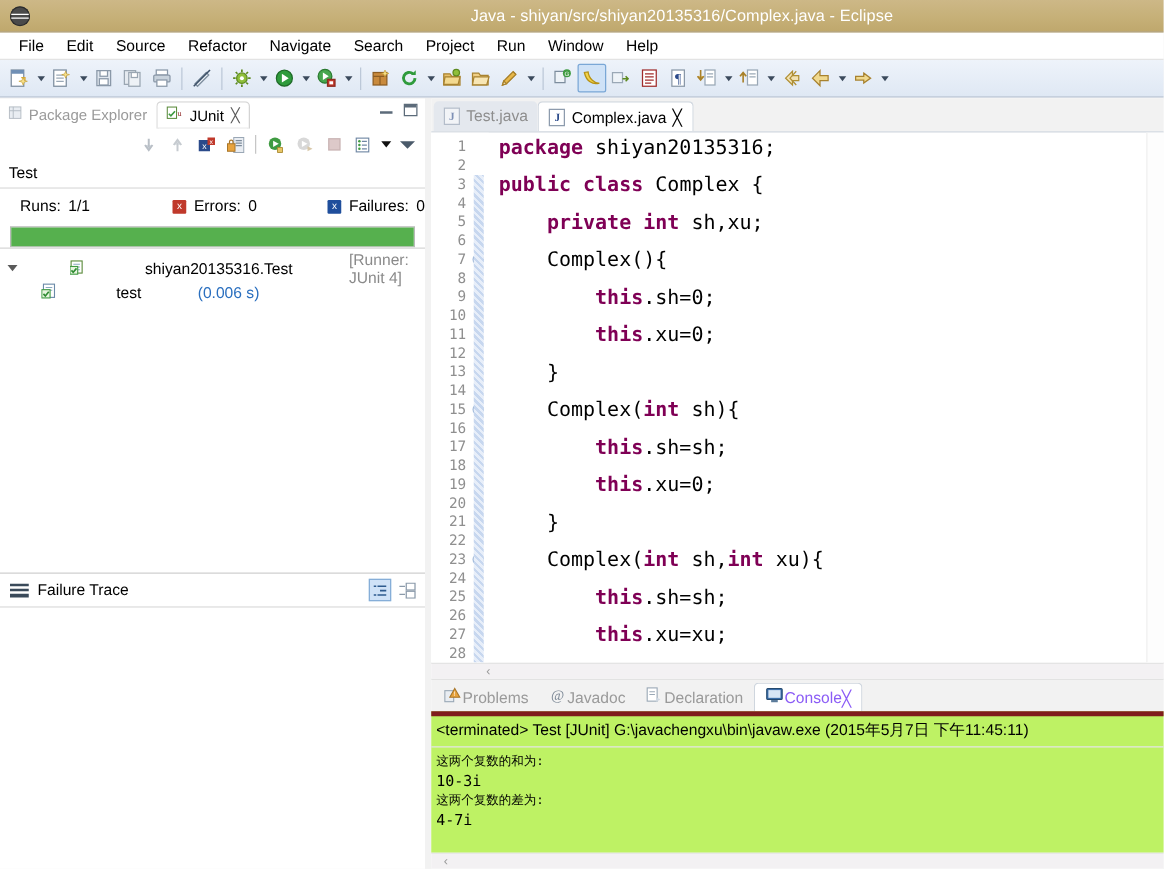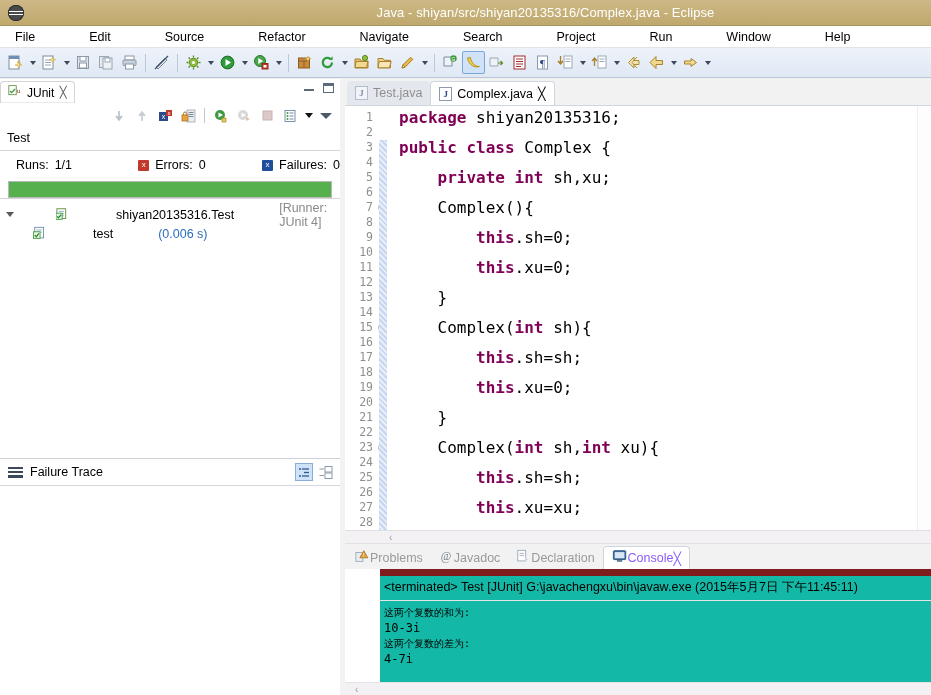"File" .menubar { gap: 36px -> none }
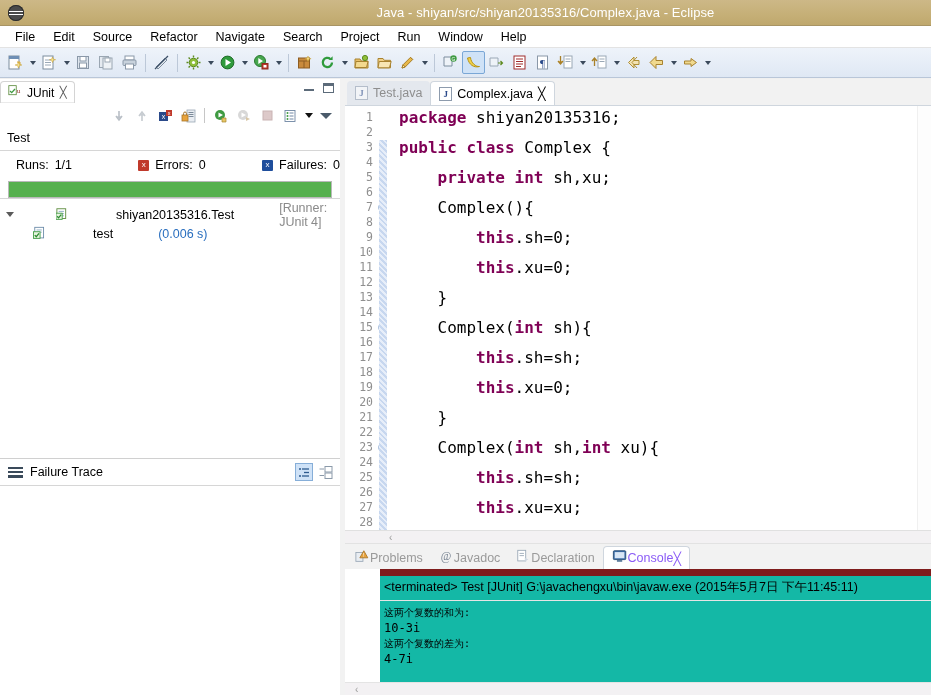"Package Explorer" div.viewtab { html: none -> <div> <span><svg> <rect></rect> <line></line> <line></line> </svg></span> <span>Package Explorer</span> </div> }
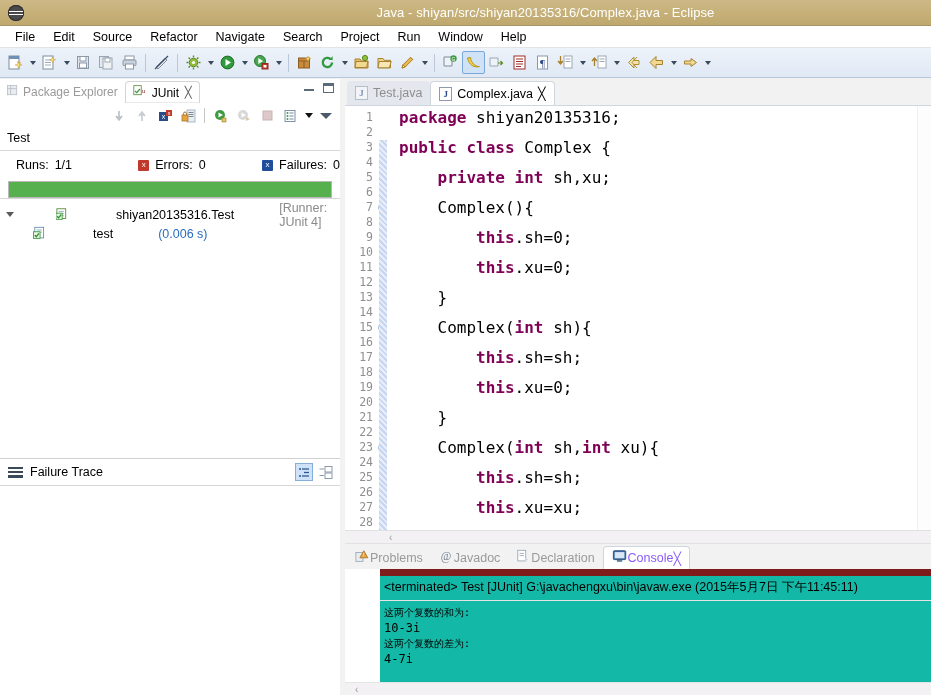"<terminated> Test [JUnit]" .console-body { background: #14b8a6 -> #bef264; border-top: 7px solid #7f1d1d -> 4px solid #7f1d1d; margin-left: 35px -> none }
